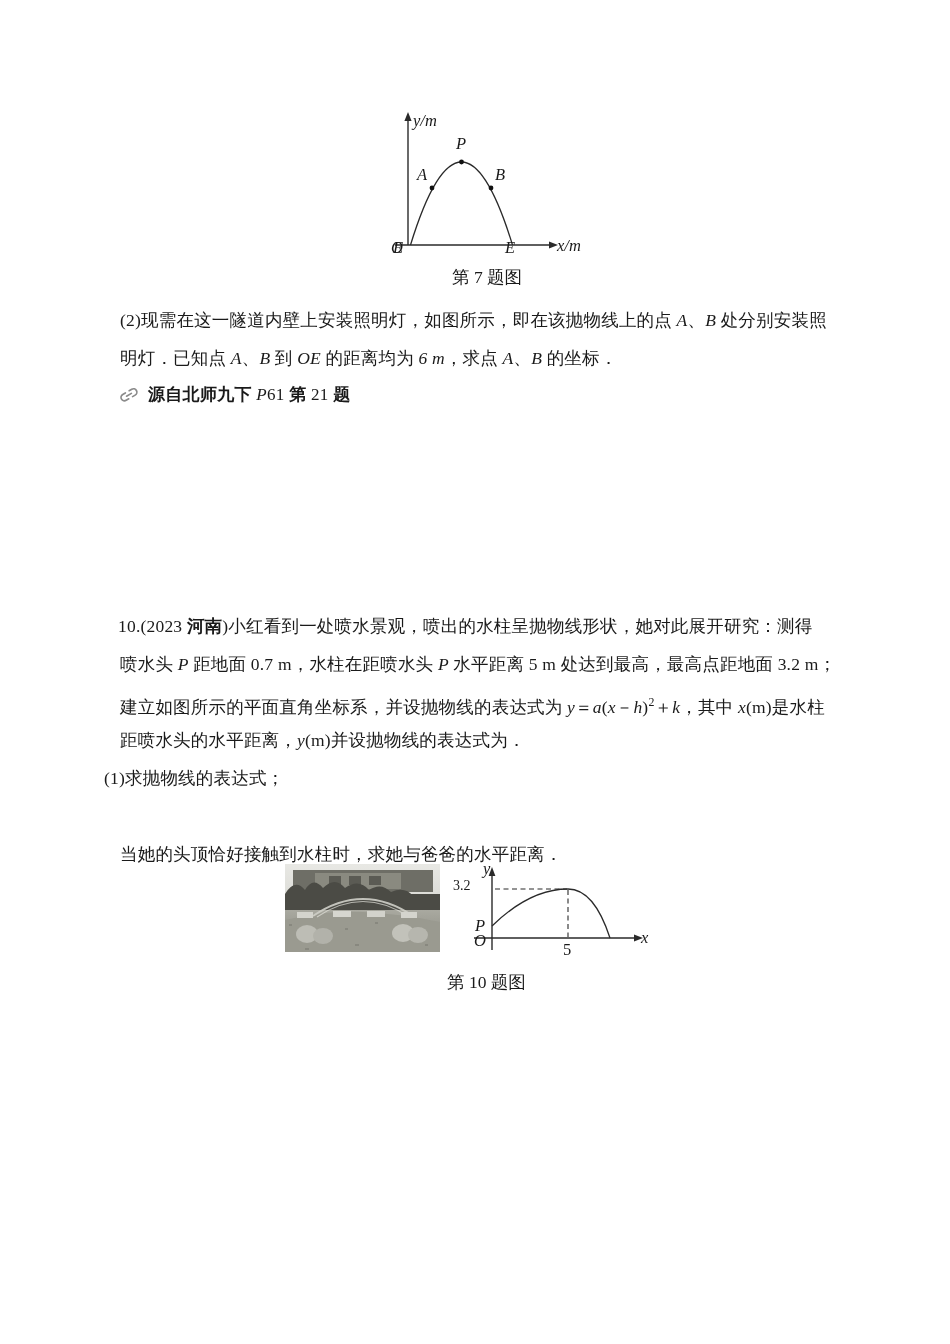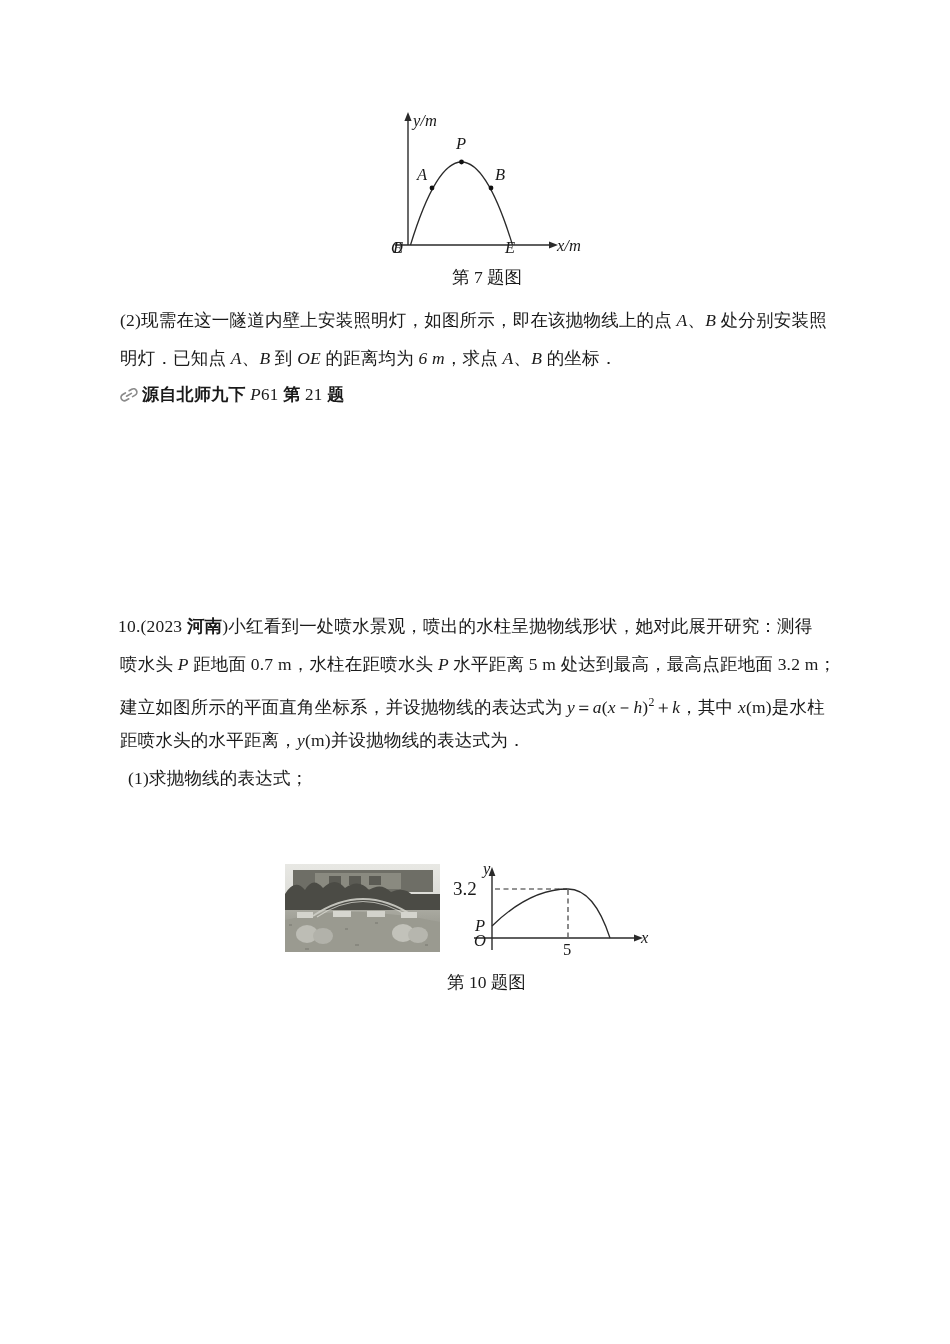"源自北师九下 P61 第 21 题" .source-row { gap: 3px -> 9px }
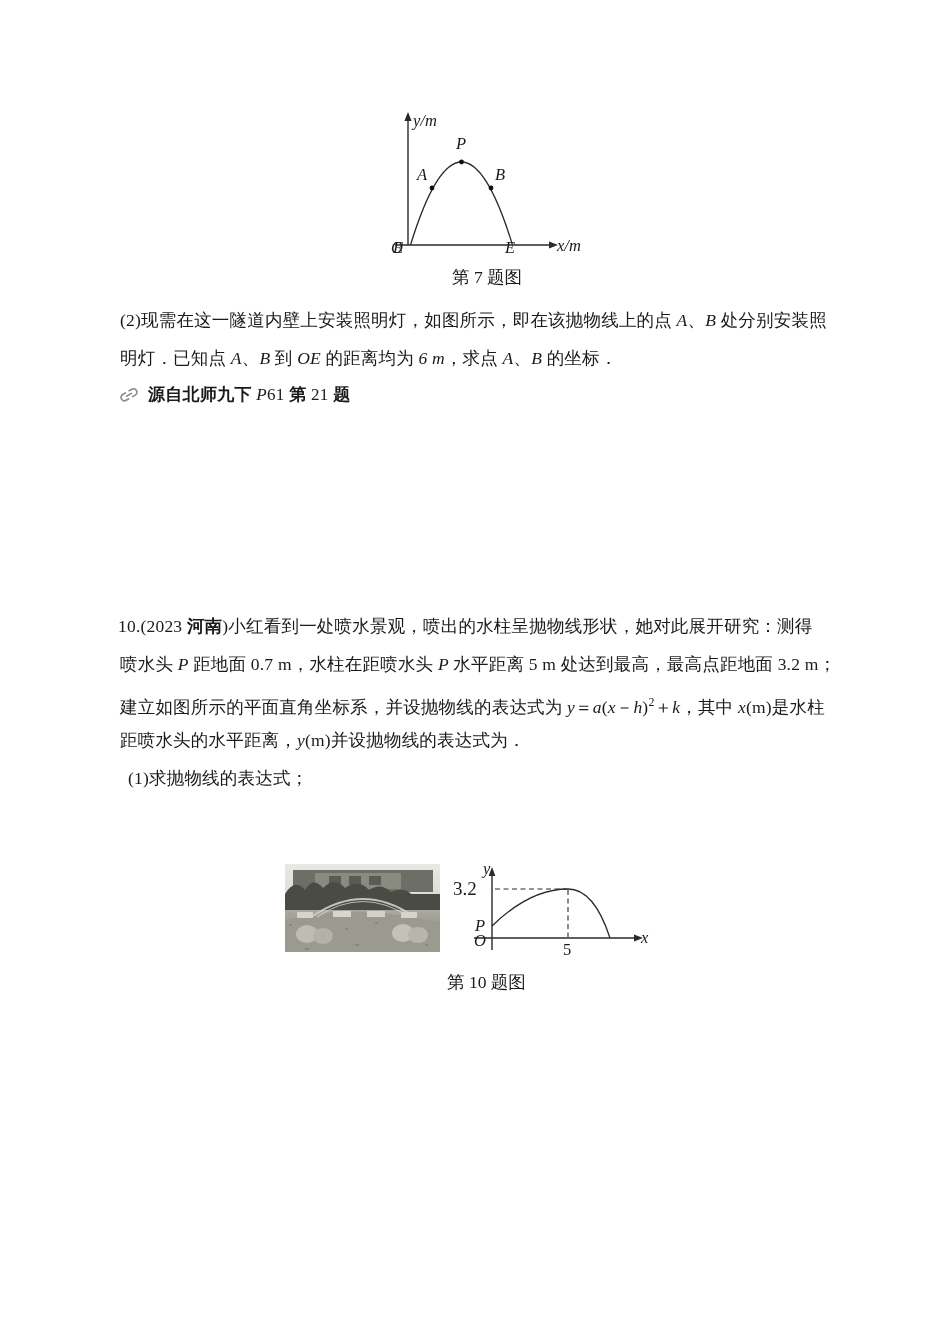"(1)求抛物线的表达式；" div.tline { left: 128px -> 104px }
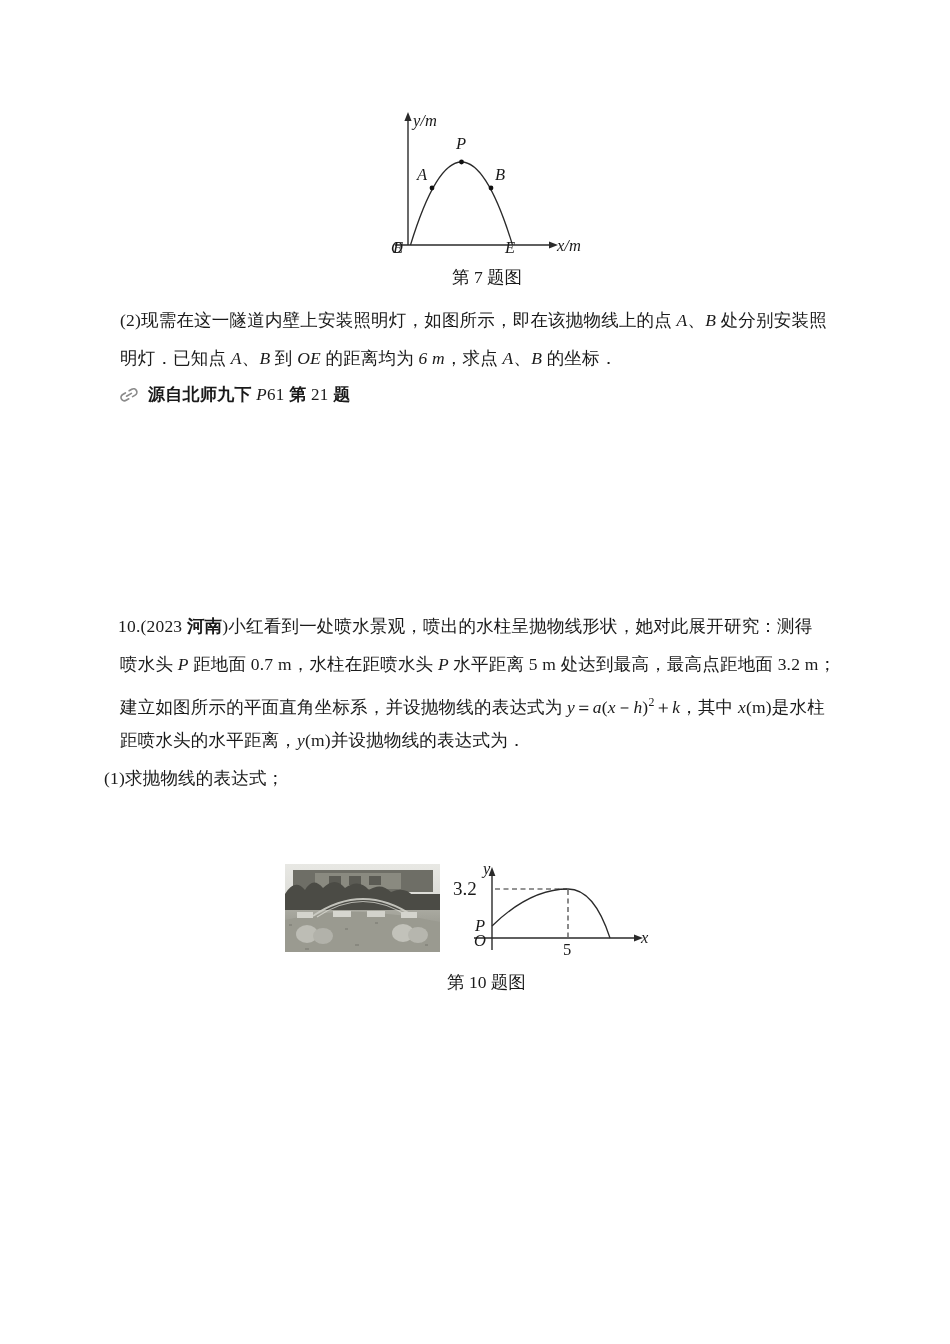"当她的头顶恰好接触到水柱时，求她与爸爸的水平距离．" div.tline { html: none -> <div>当她的头顶恰好接触到水柱时，求她与爸爸的水平距离．</div> }
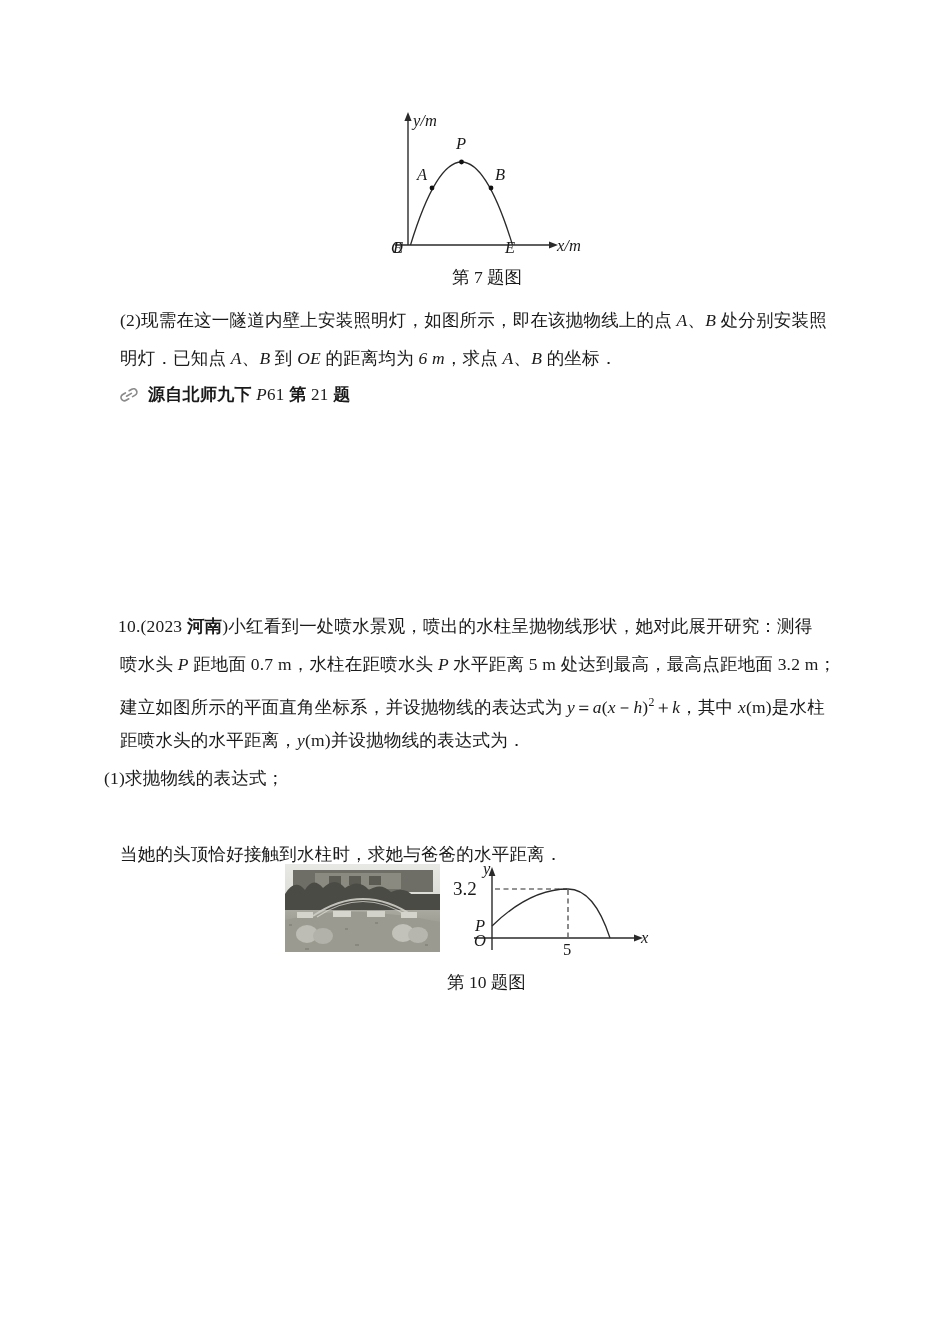"3.2" div.fig-caption { font-size: 19px -> 14px }
